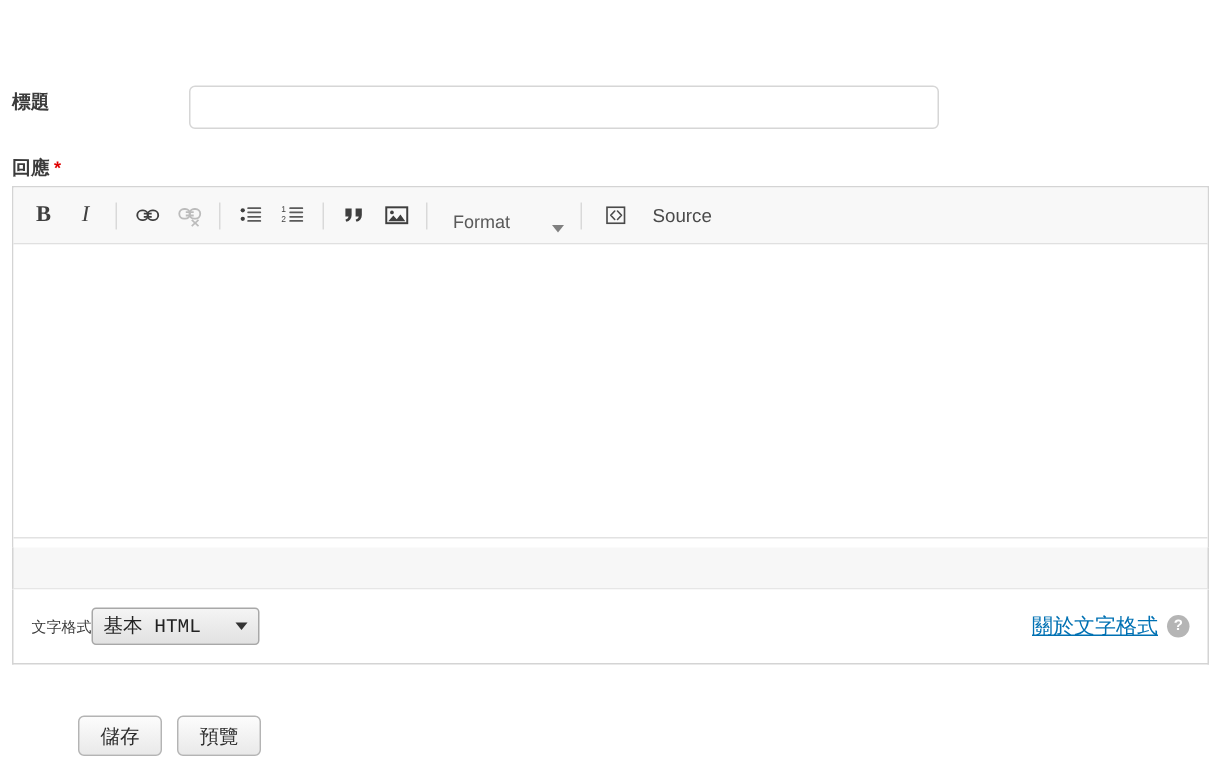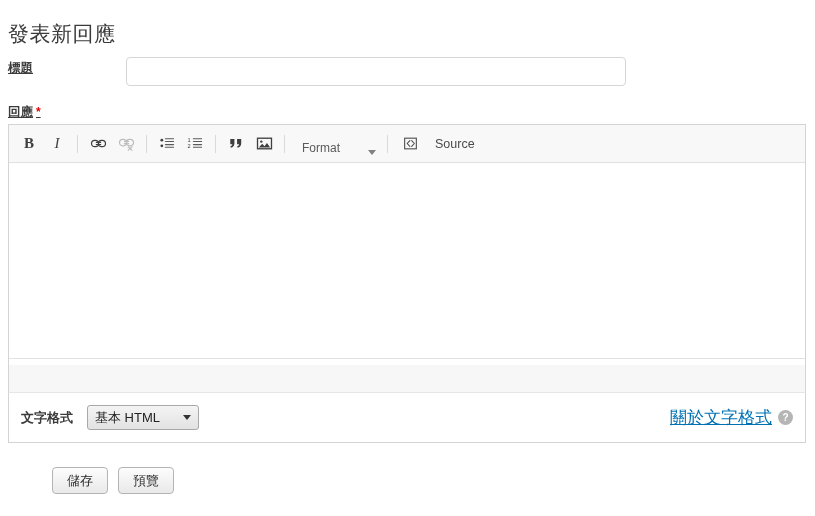"發表新回應" h1.page-title { html: <h1>發表新回應</h1> -> none }
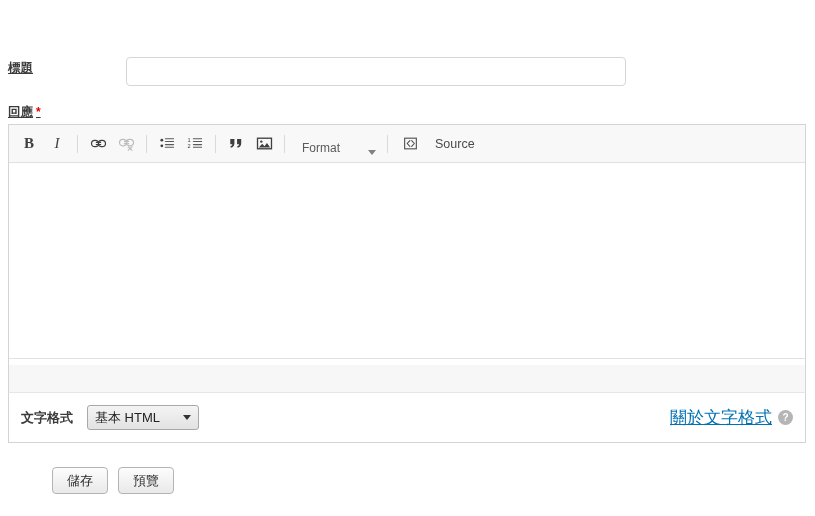"標題" .field-label { text-decoration: underline -> none }
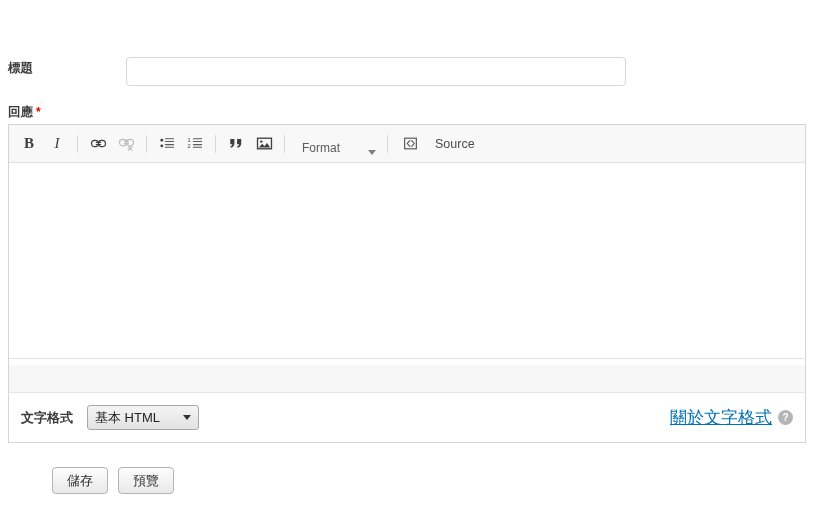"文字格式" .format-label { font-size: 13px -> 10px; font-weight: bold -> normal; margin-right: 14px -> none }
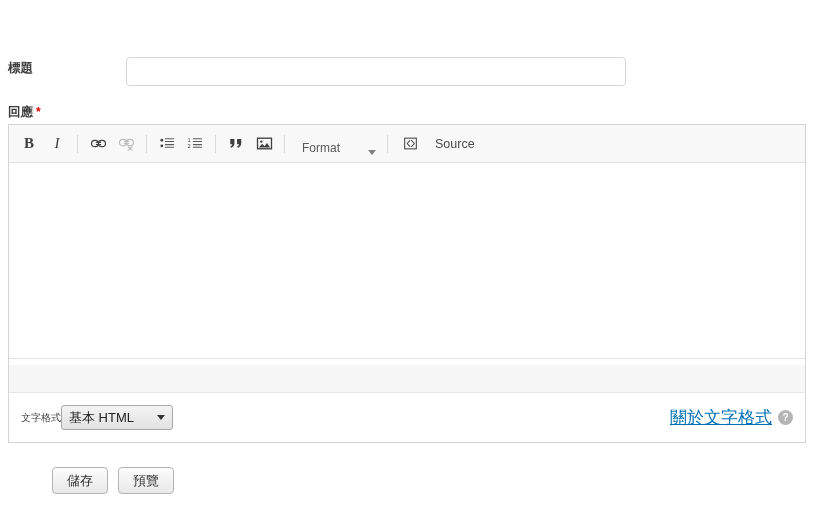"基本 HTML" .format-select { font-family: Liberation Sans, sans-serif -> Liberation Mono, monospace }
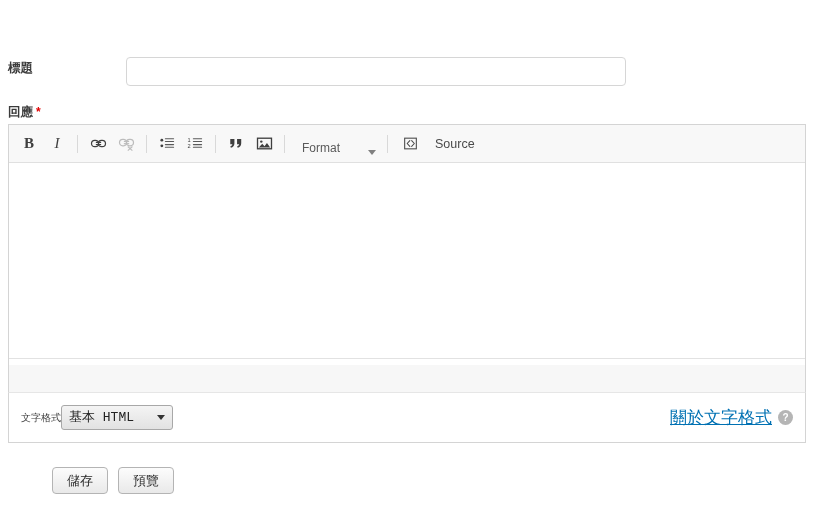"關於文字格式" .format-help-link { font-size: 17px -> 14px }
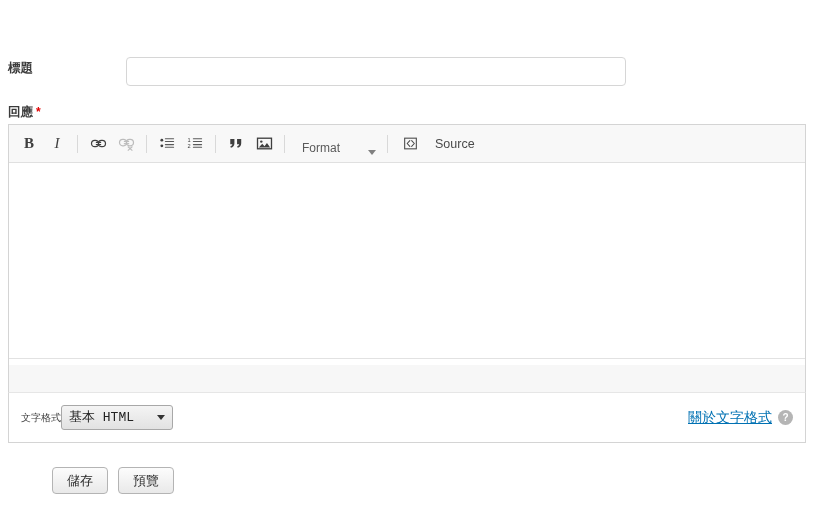"儲存" .actions { top: 467px -> 477px }
